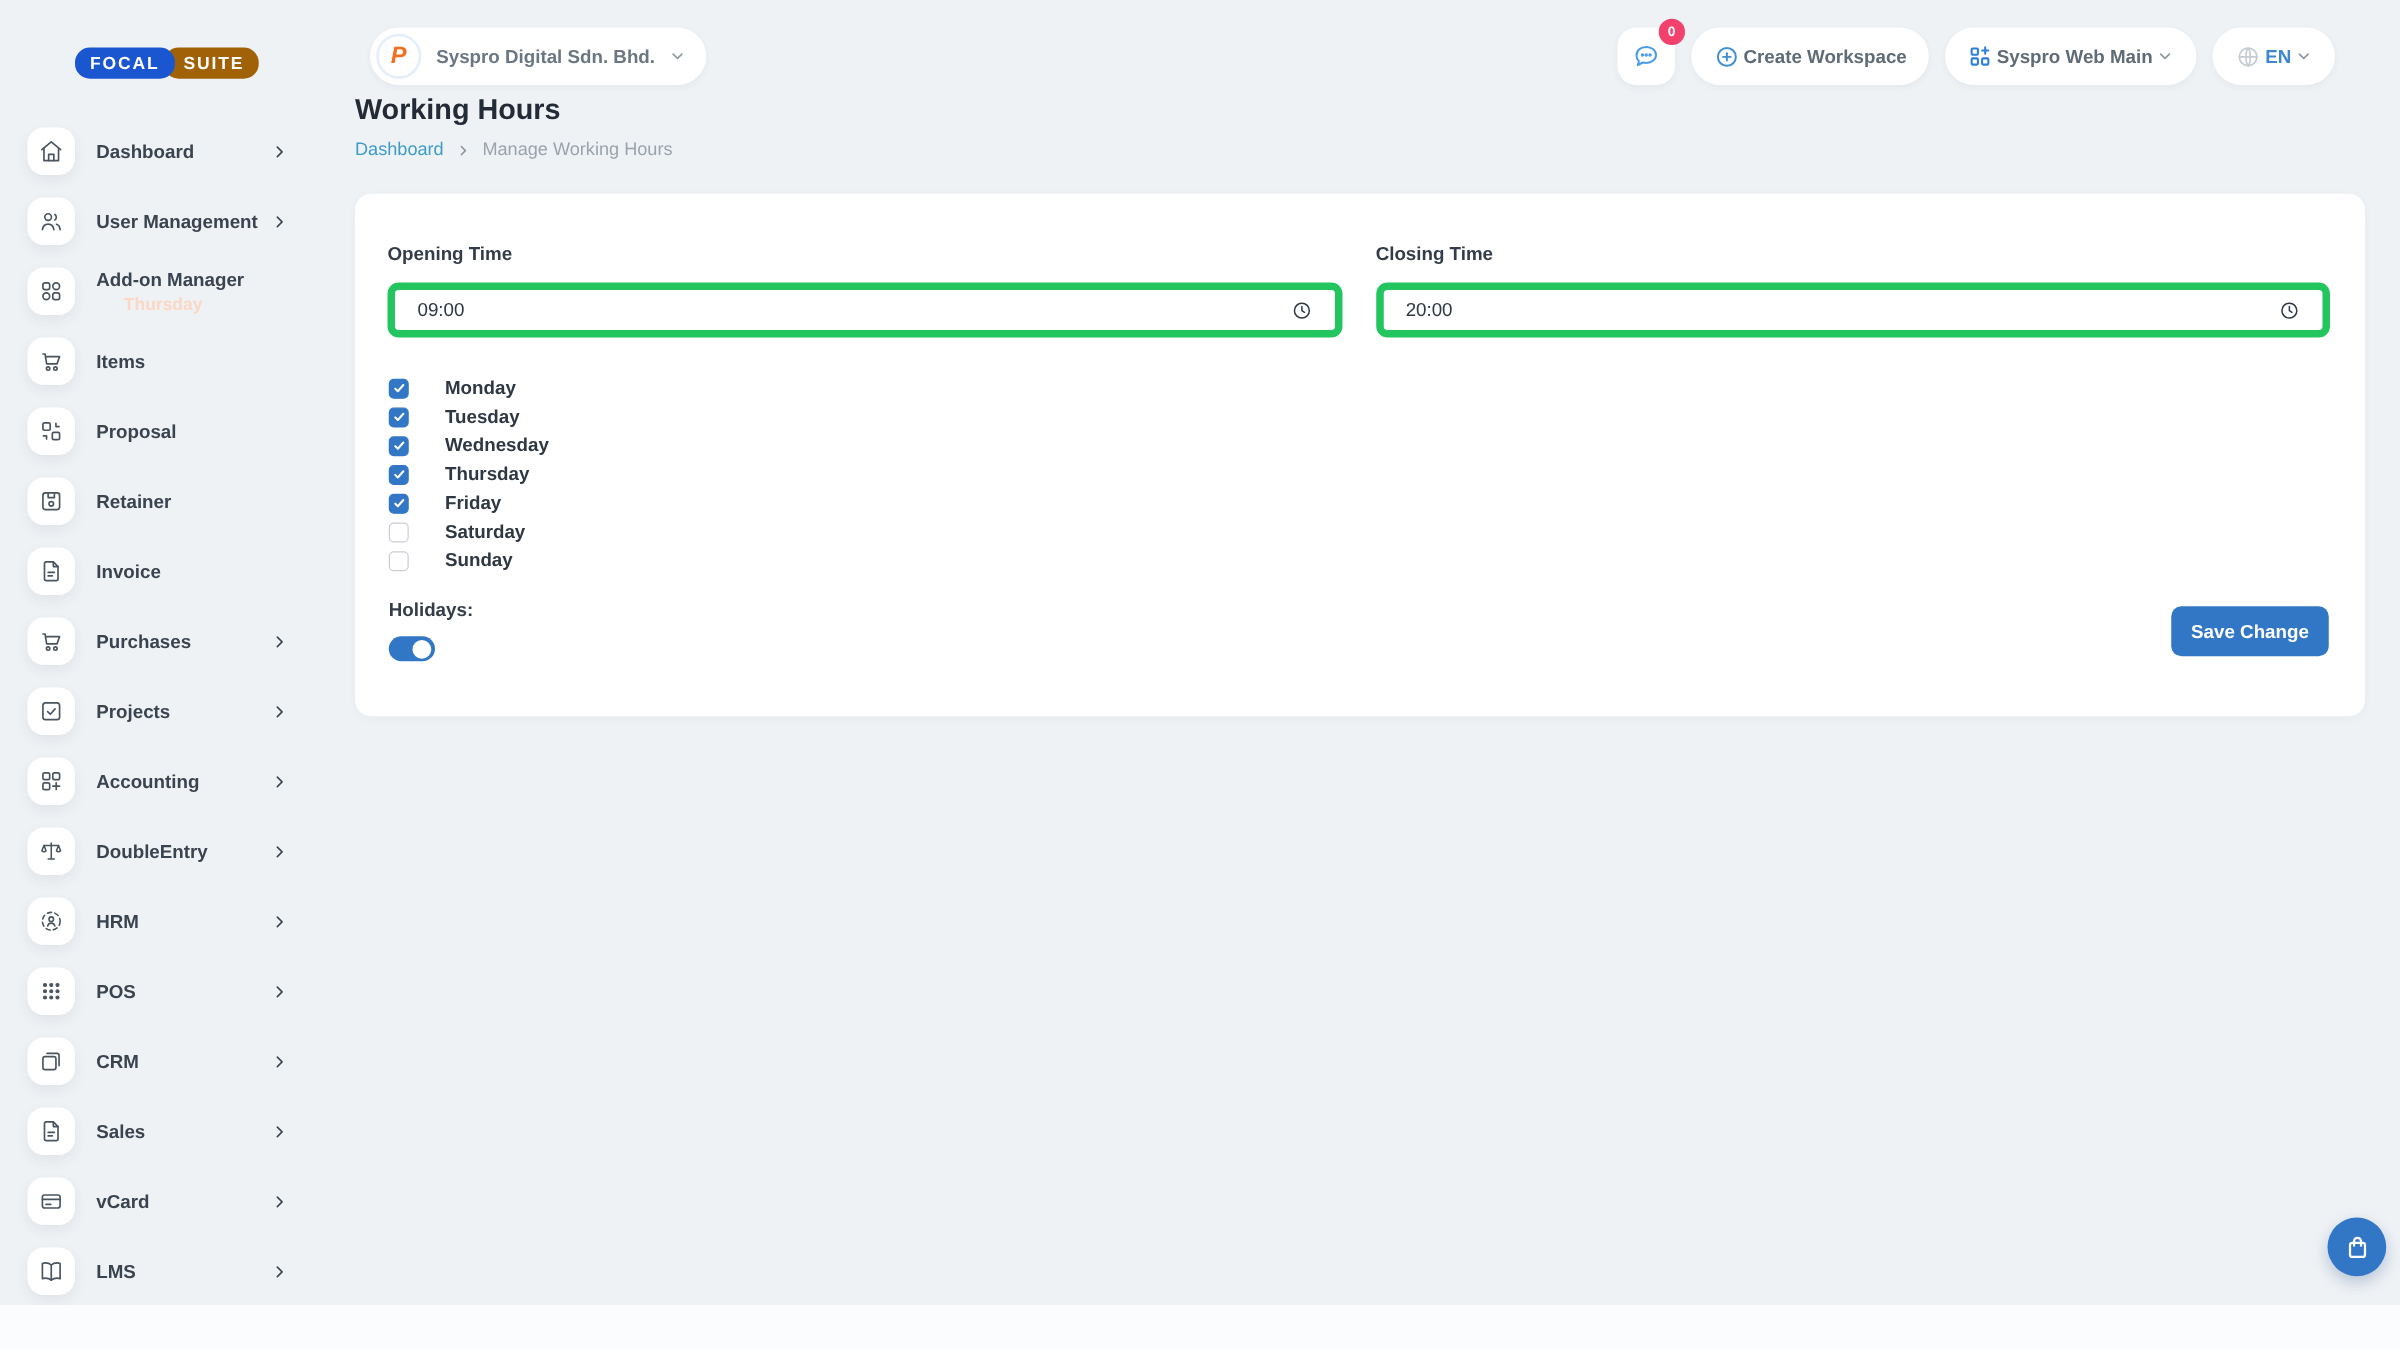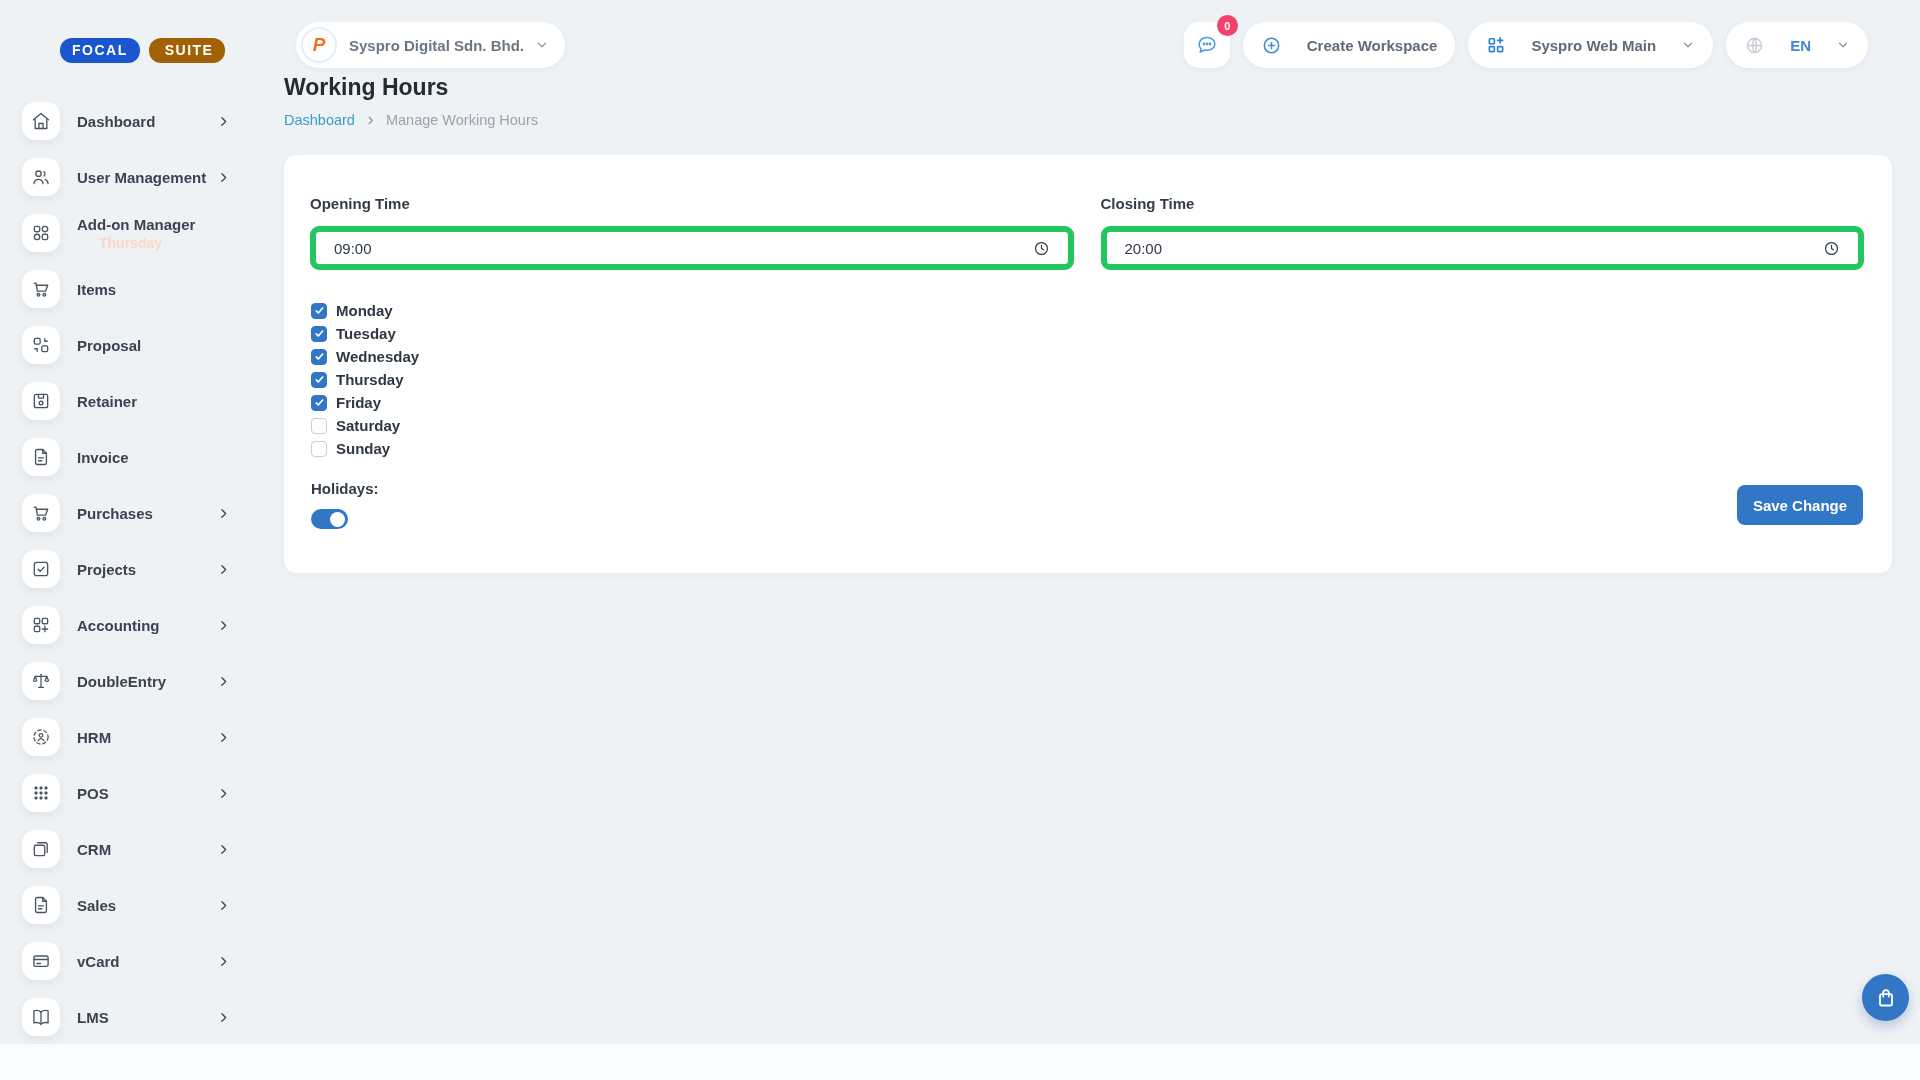"FOCAL" .logo { gap: 18px -> none }
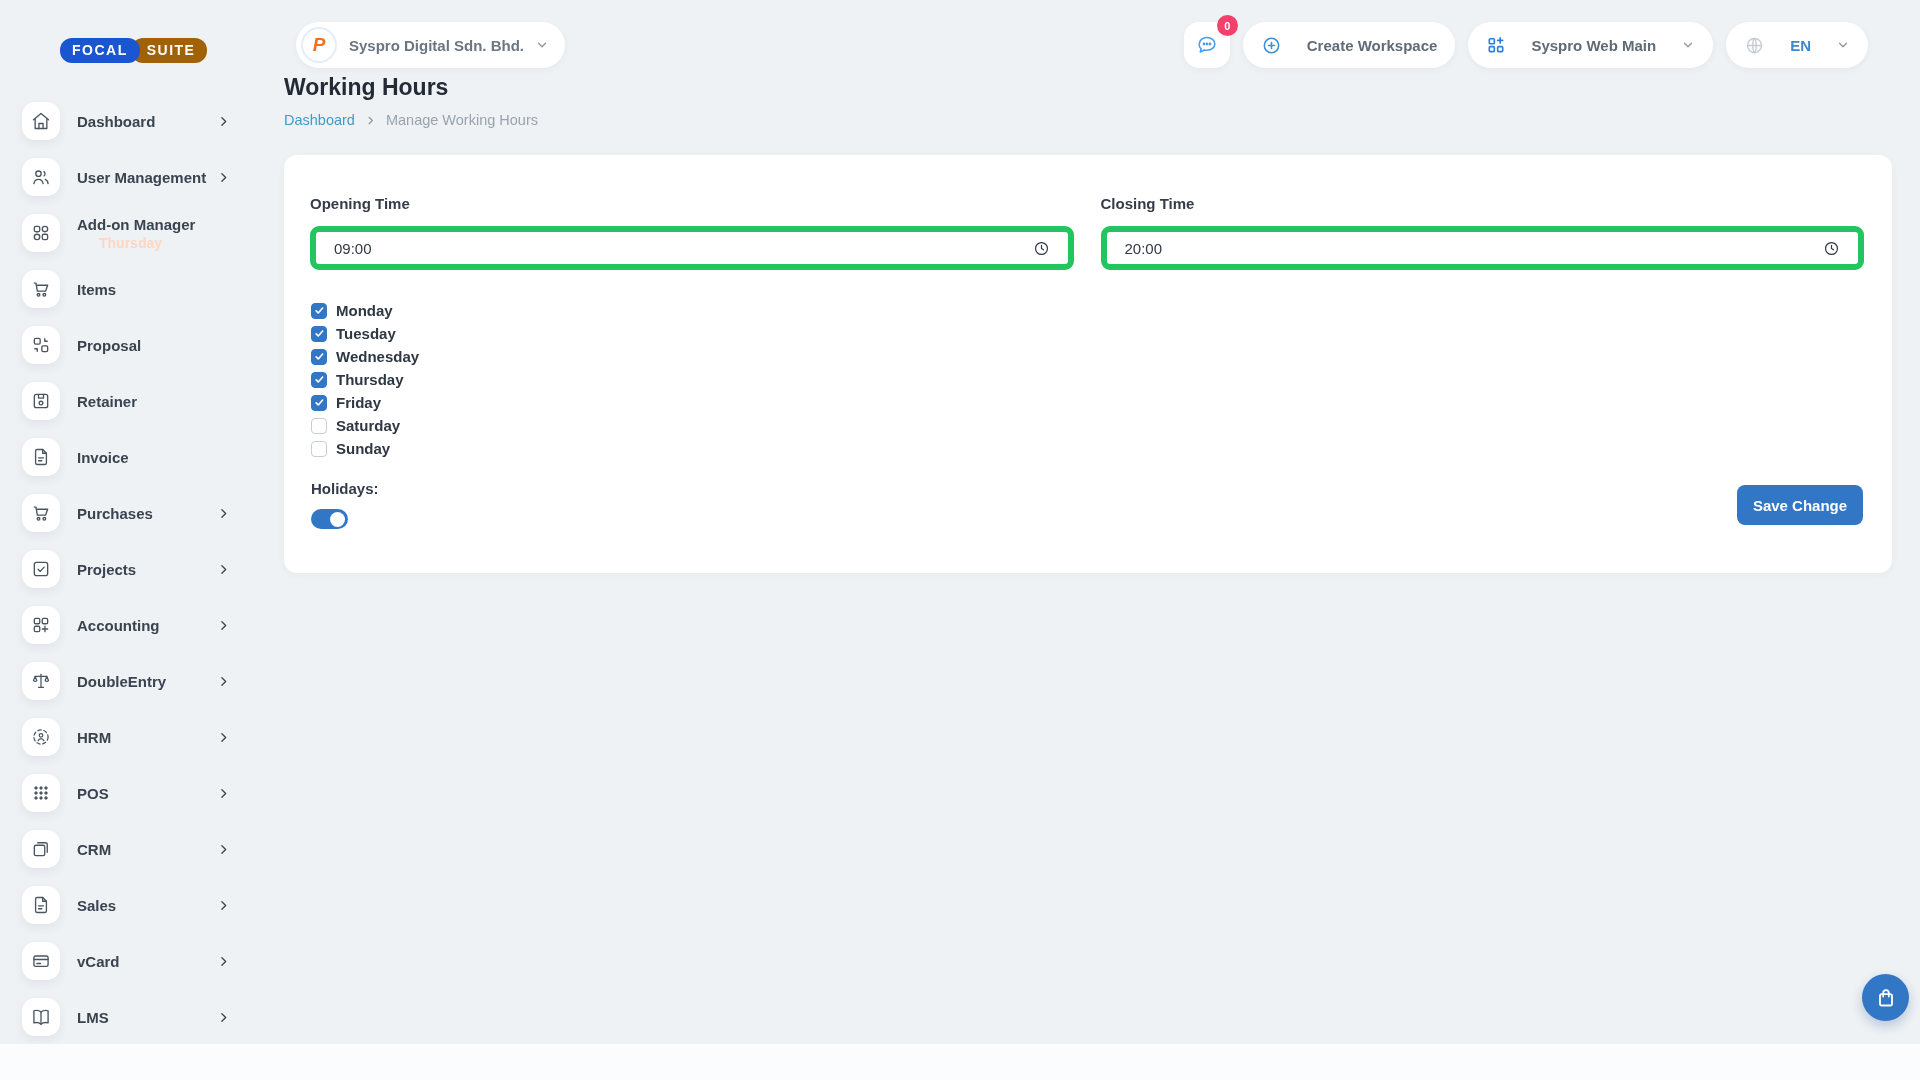"Create Workspace" .pill-btn { gap: 25px -> 3px }
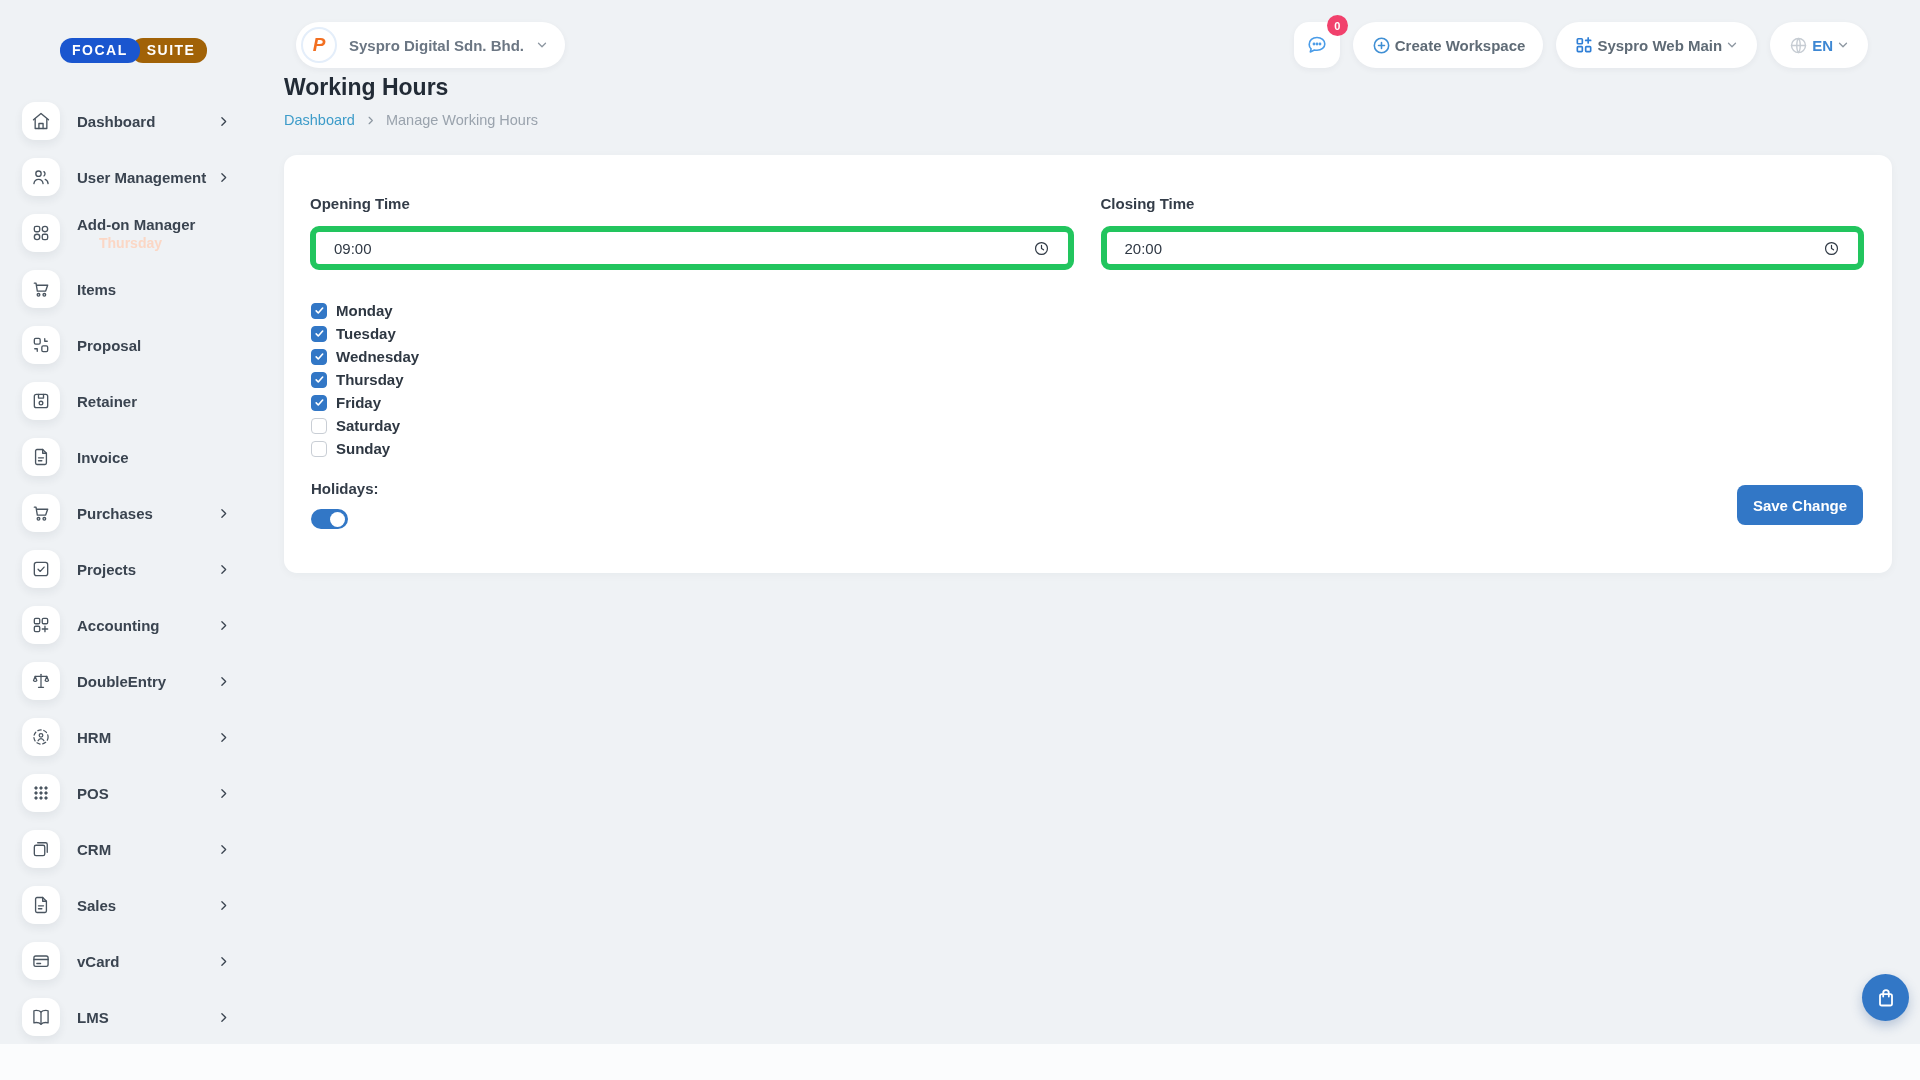"Monday" .day-name { margin-left: none -> 20px }
